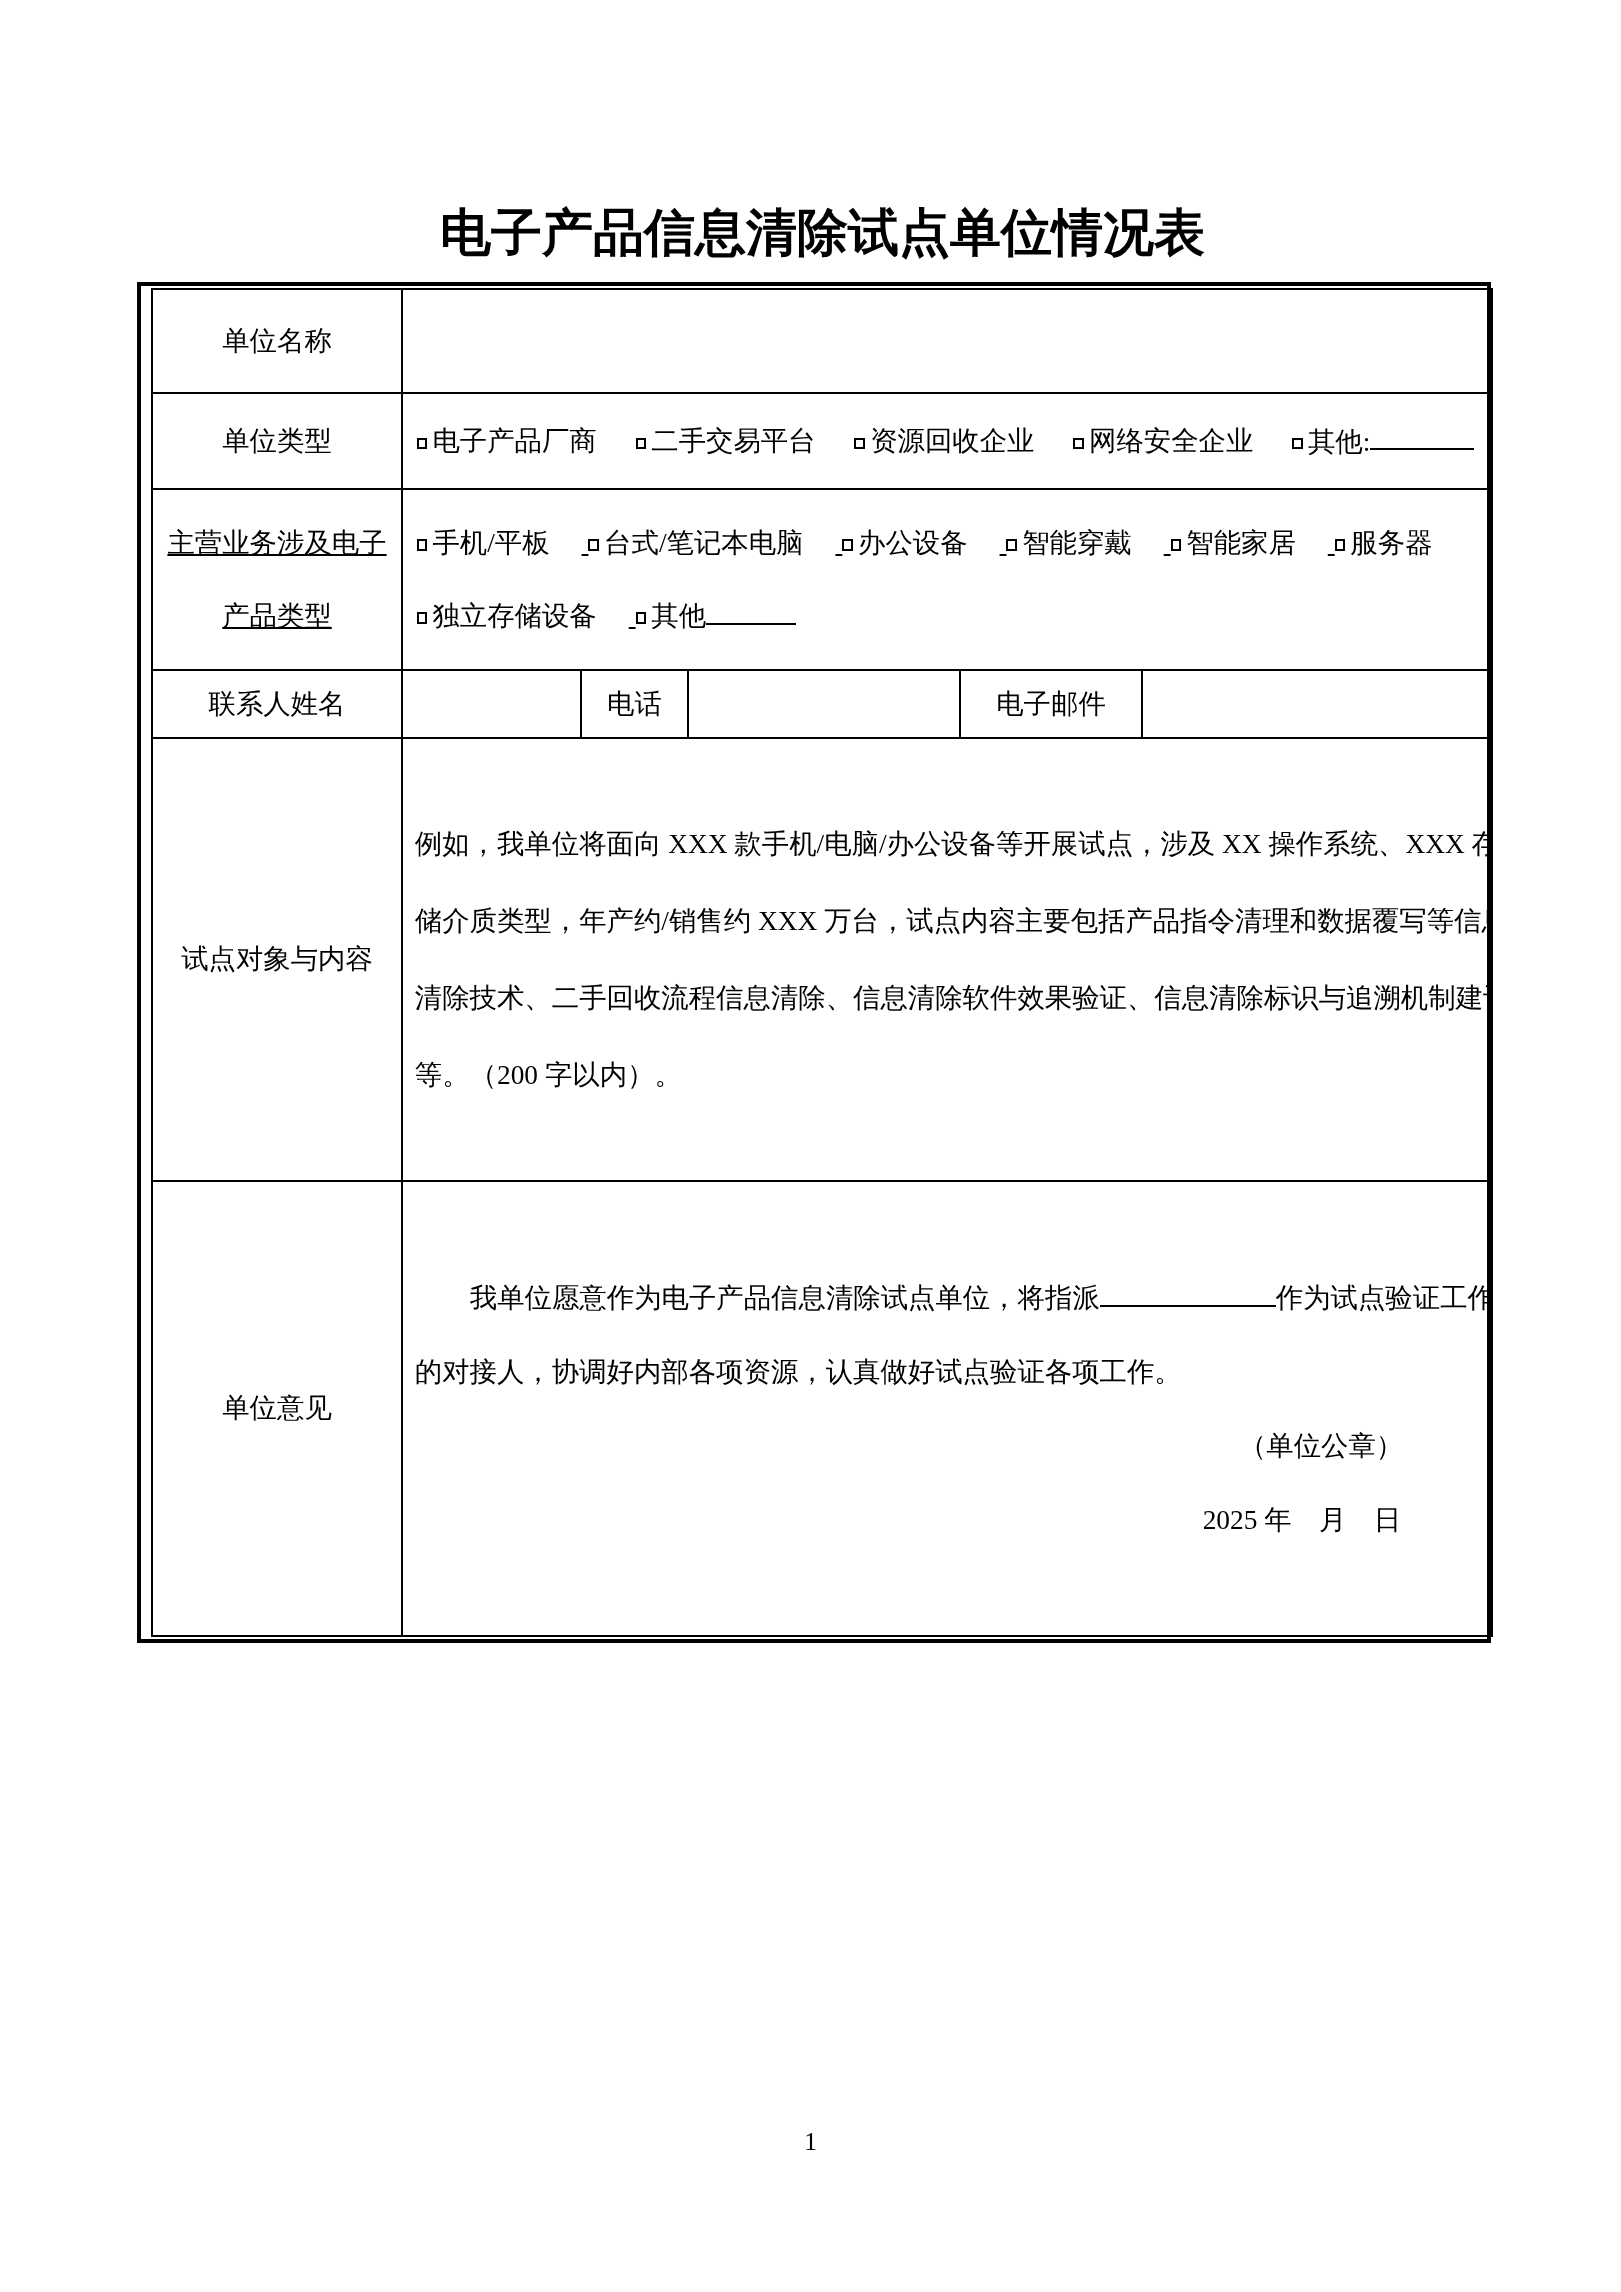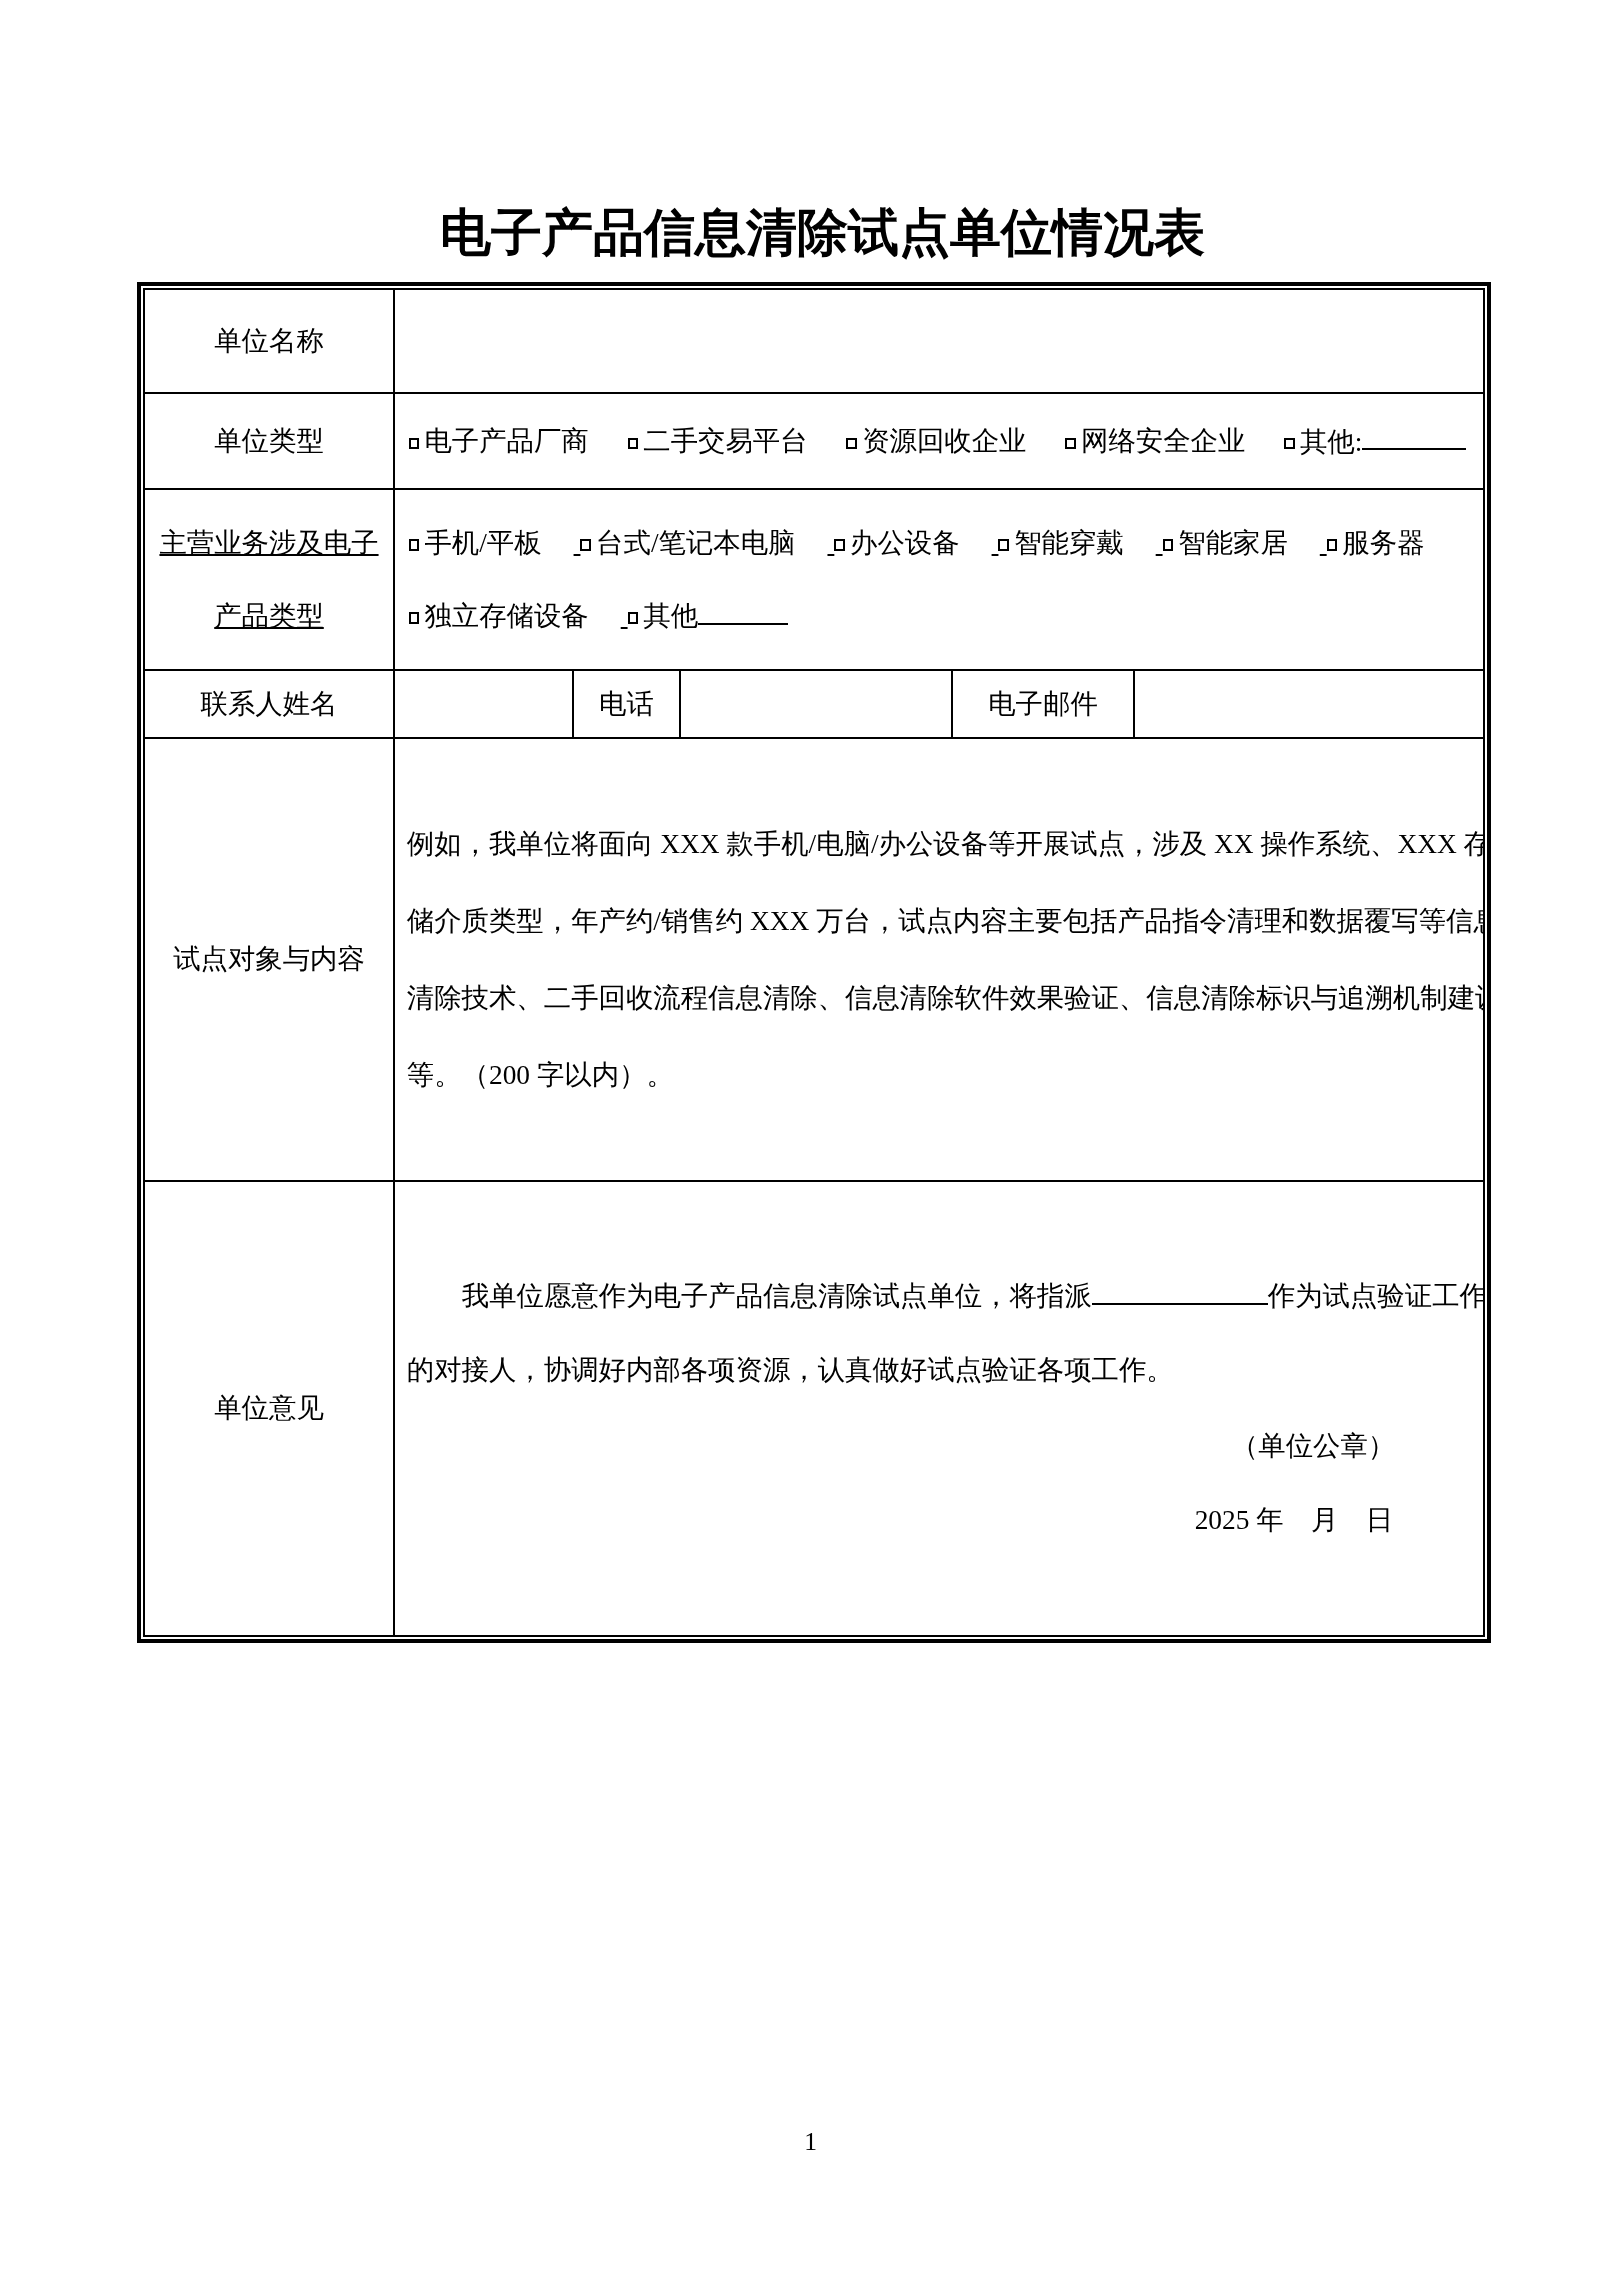"单位名称" table.form-table { margin-left: none -> 8px }
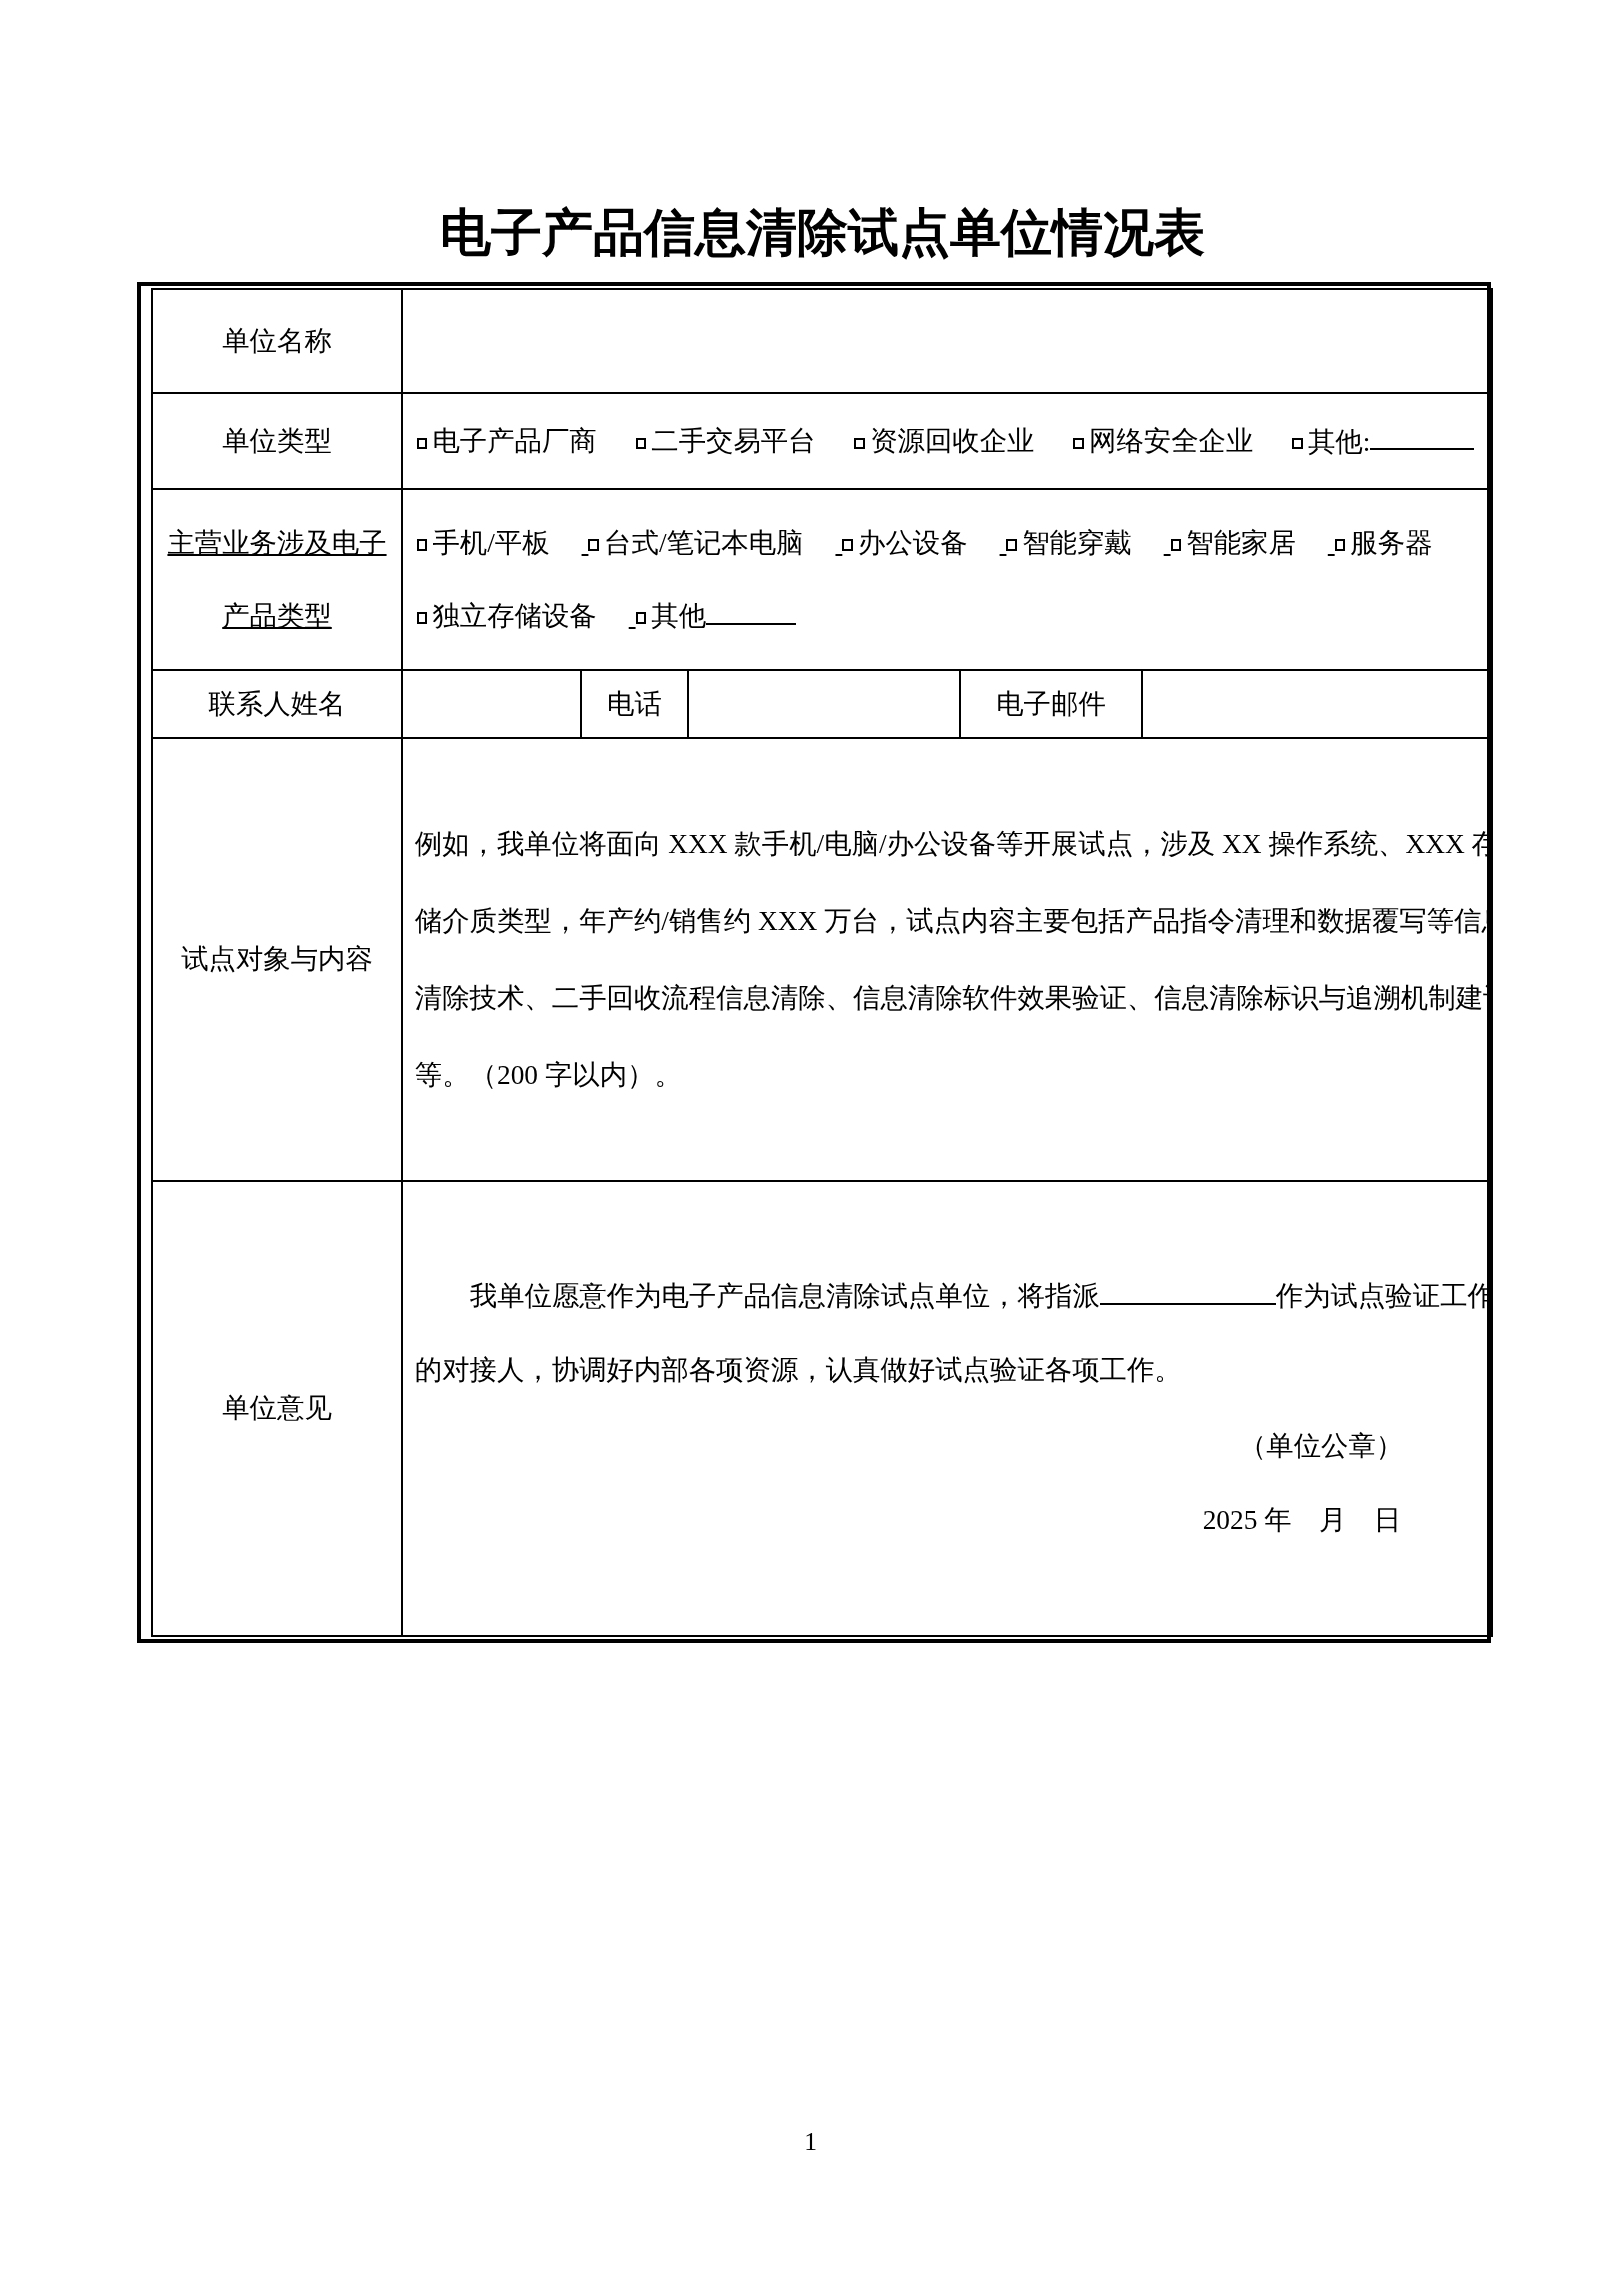"我单位愿意作为电子产品信息清除试点单位，将指派 作为试点验证工作" .op-line { font-family: Liberation Mono, monospace -> none }
